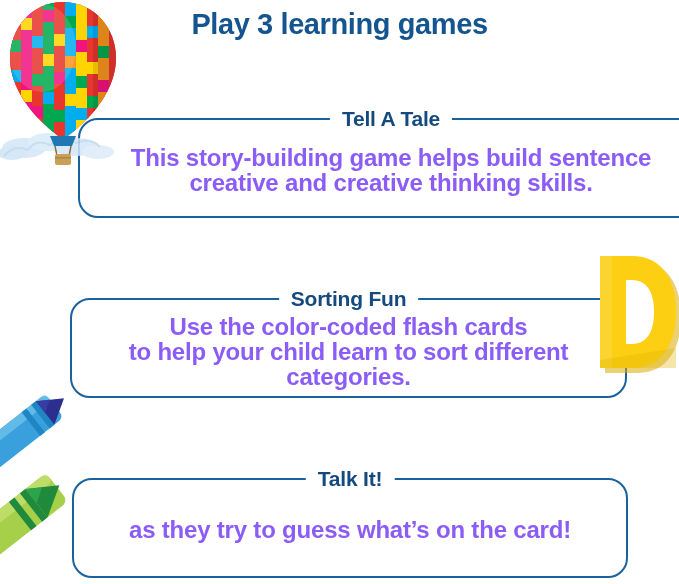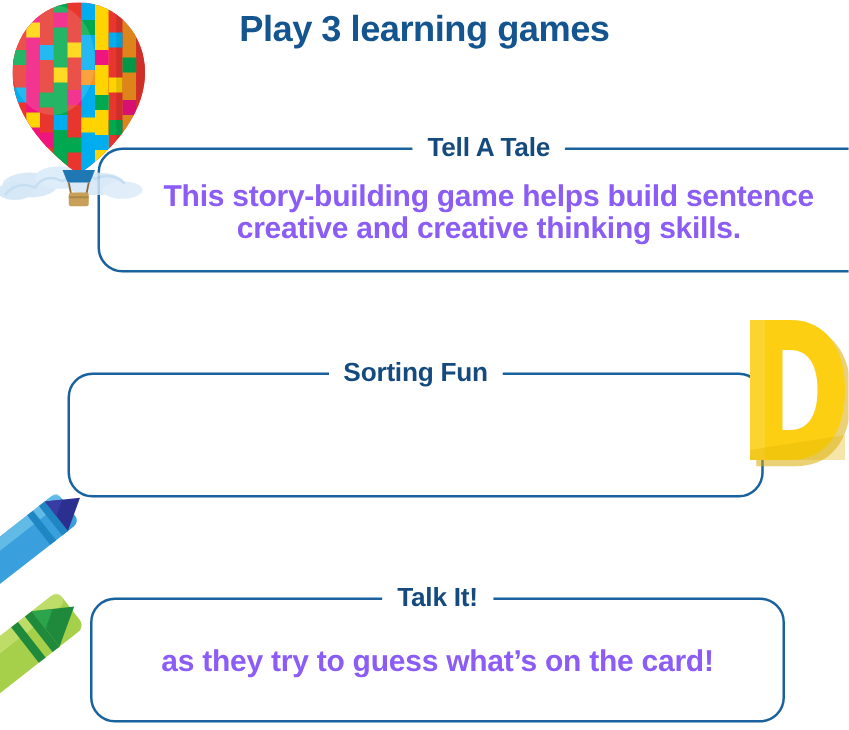"Sorting Fun" #card-2 { left: 54px -> 70px }
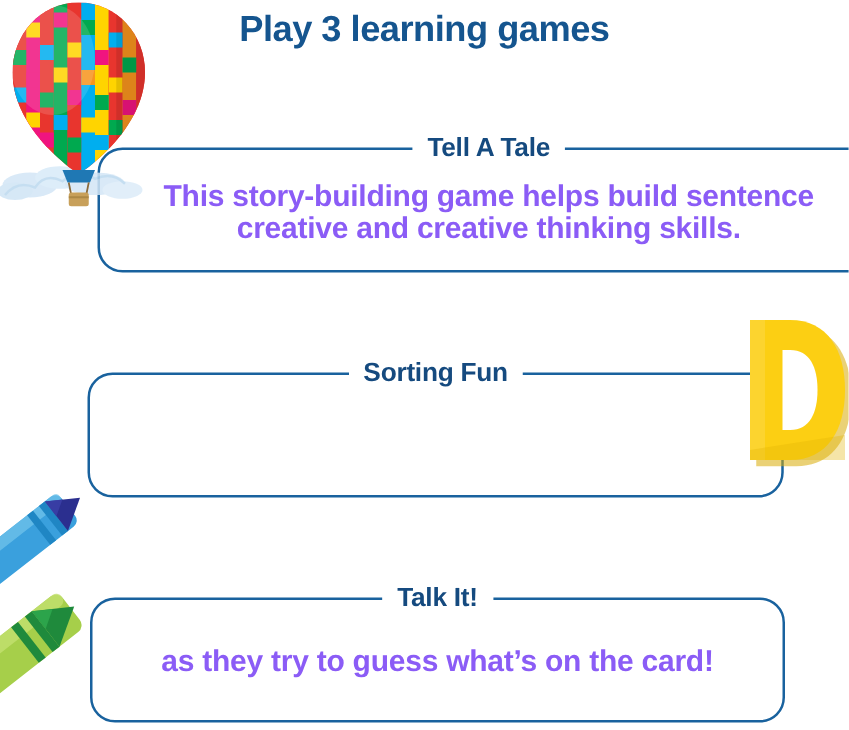"Use the color-coded flash cards" span.line { html: none -> <span>Use the color-coded flash cards</span> }
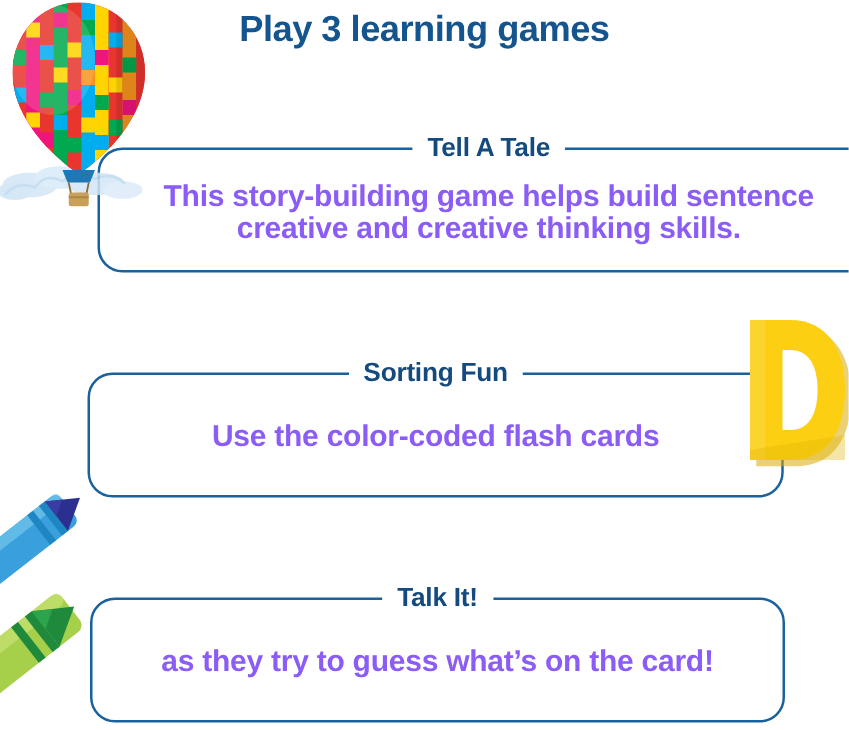"to help your child learn" span.line { html: none -> <span>to help your child learn to sort different categories.</span> }
